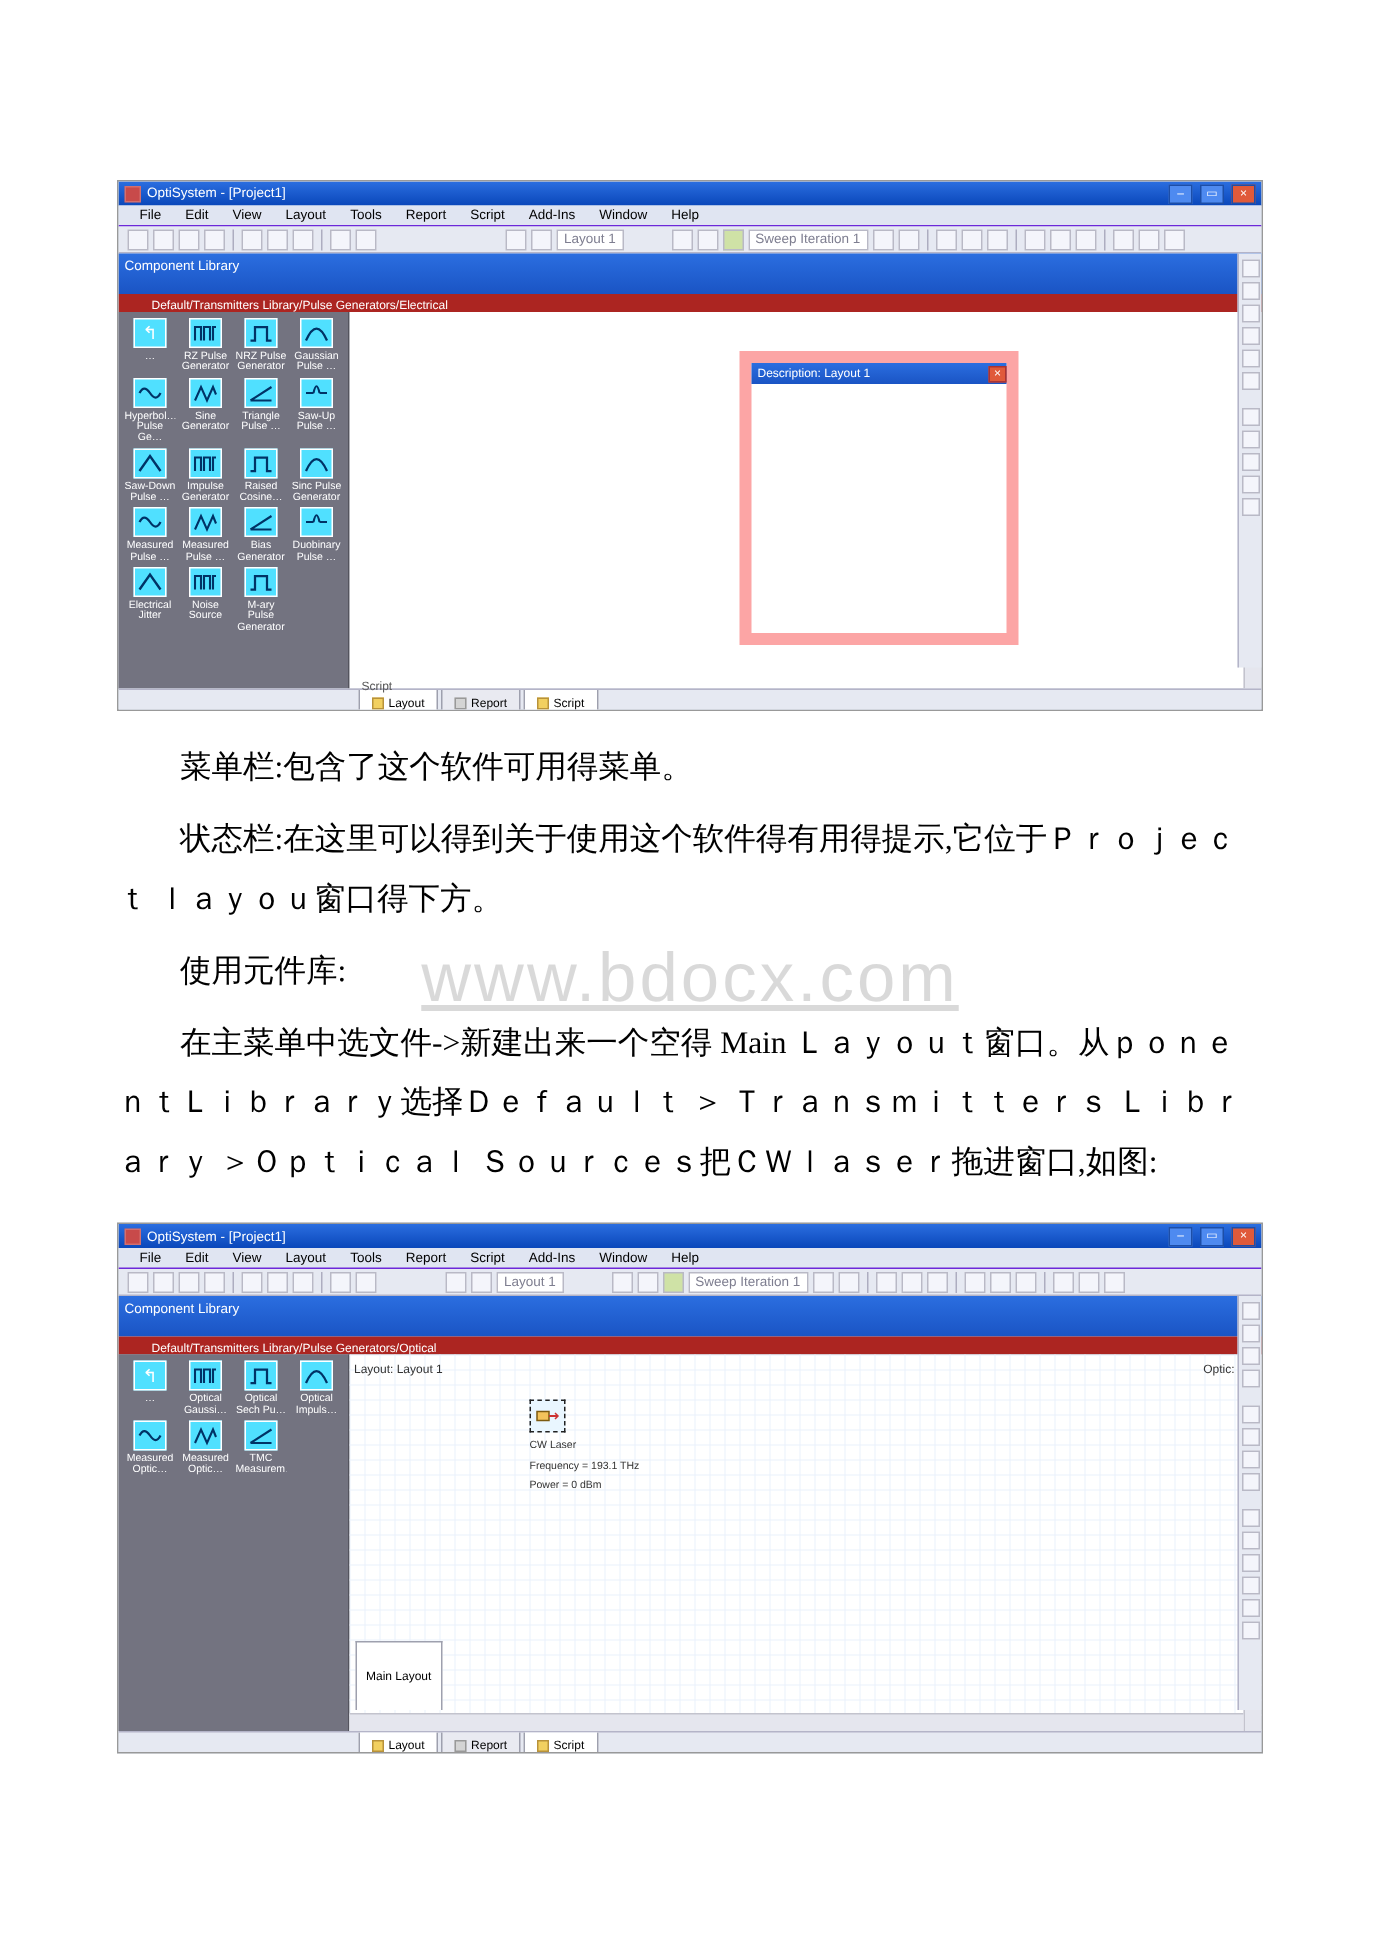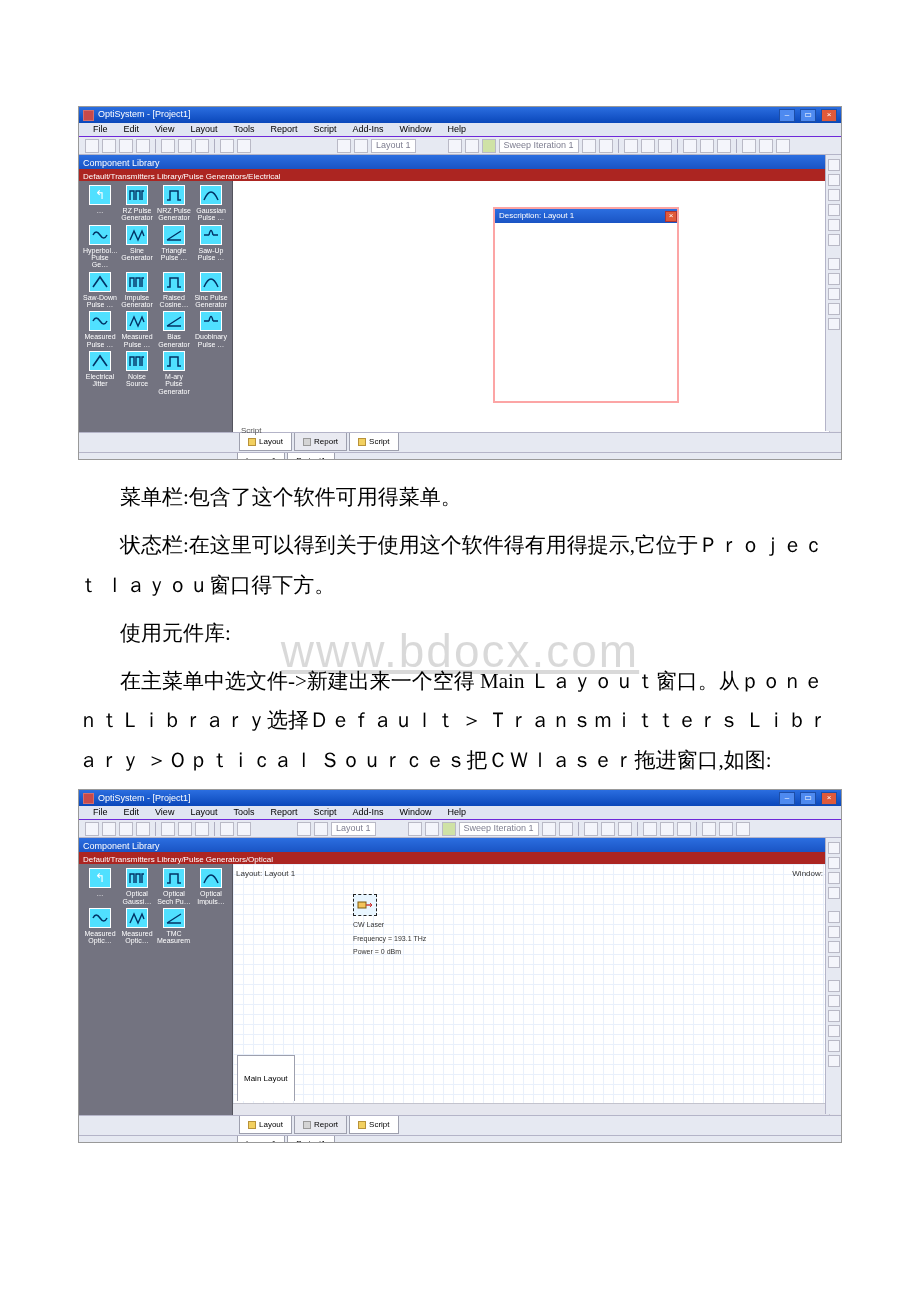"OptiSystem - [Project1]" .shot { margin: 6px 0 18px 0 -> 20px 0 18px 0 }
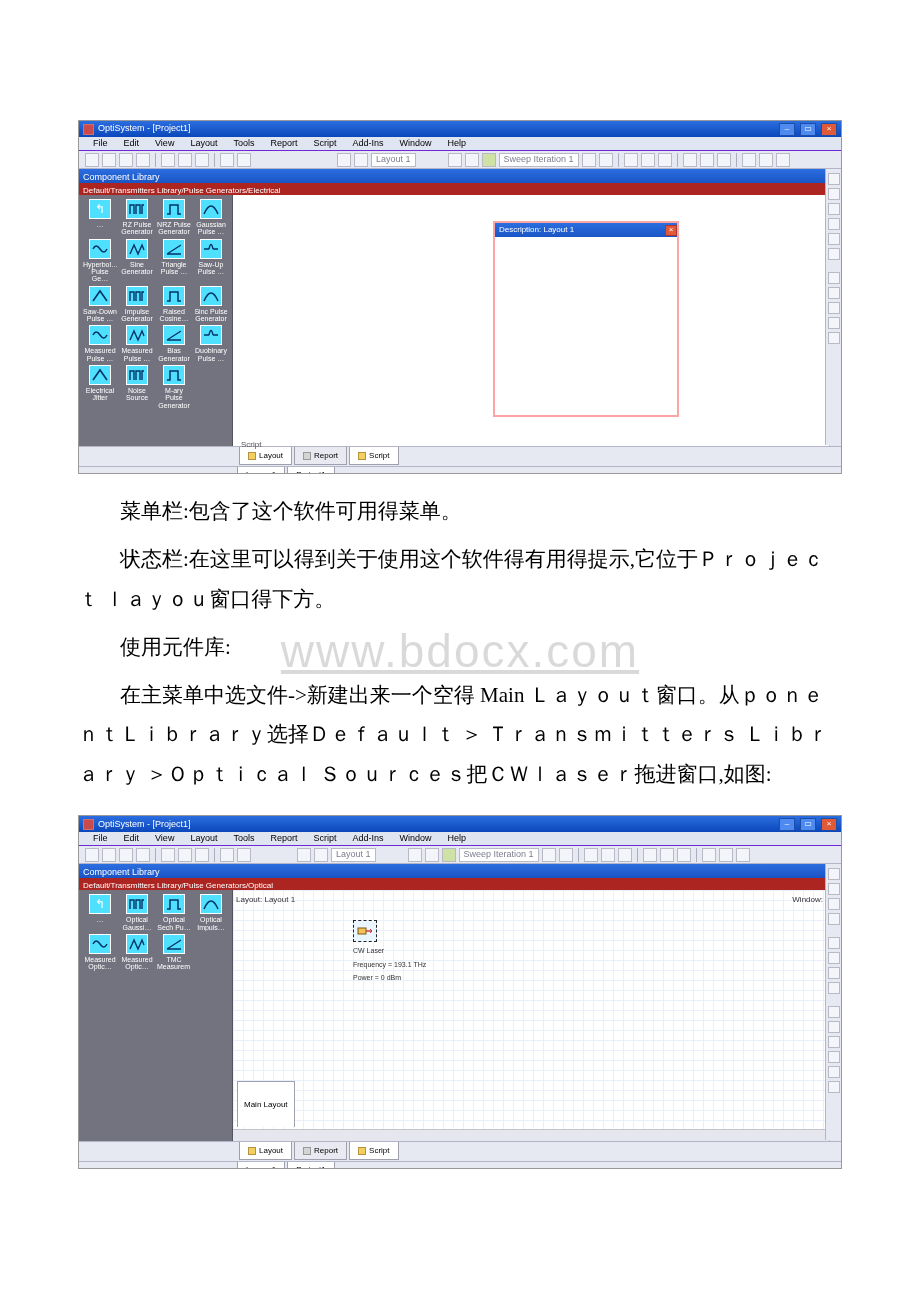"Component Library" .lib-hdr { height: 14px -> 27px }
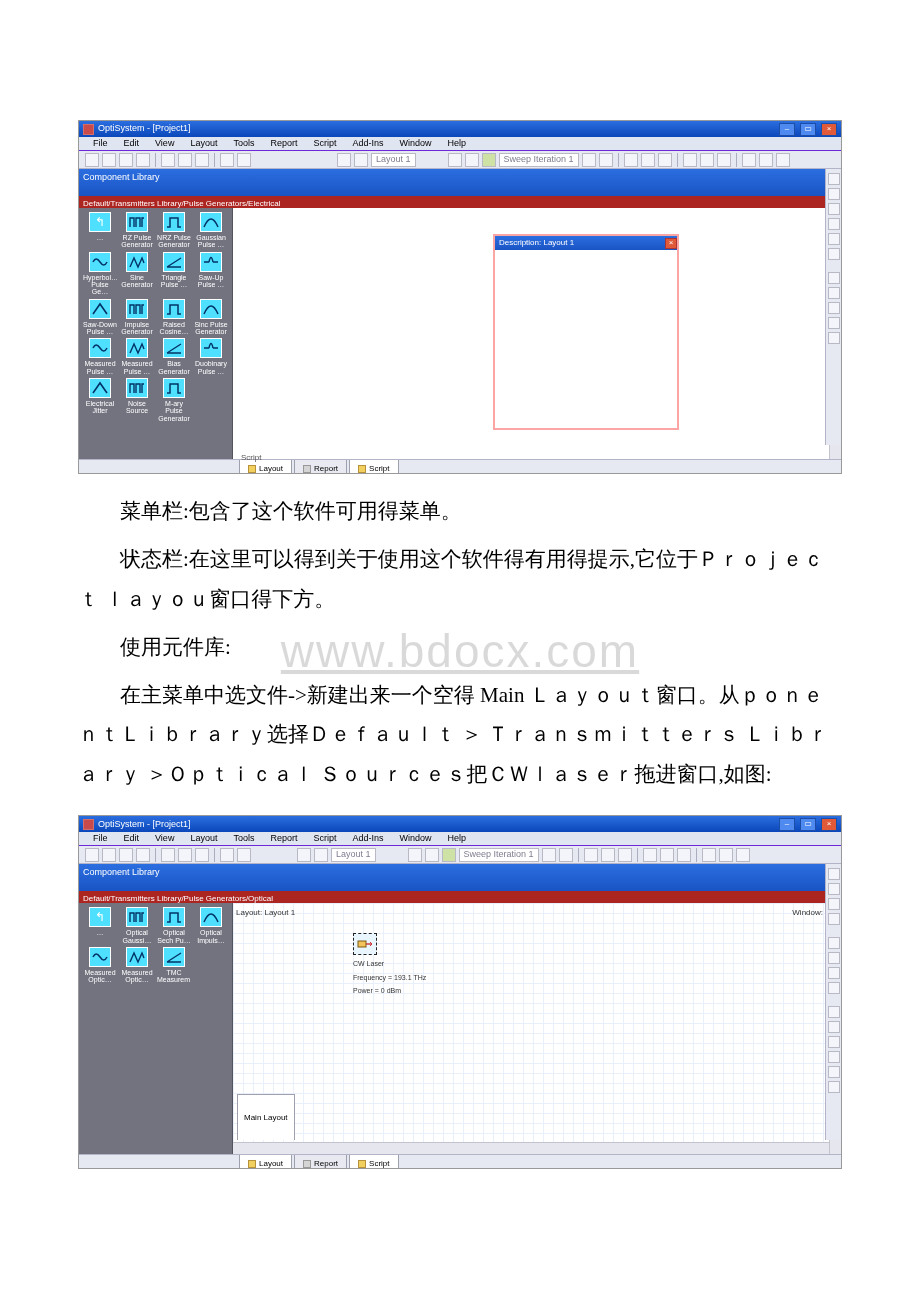"Default/Transmitters Library/Pulse" .breadcrumb { padding-left: 4px -> 22px }
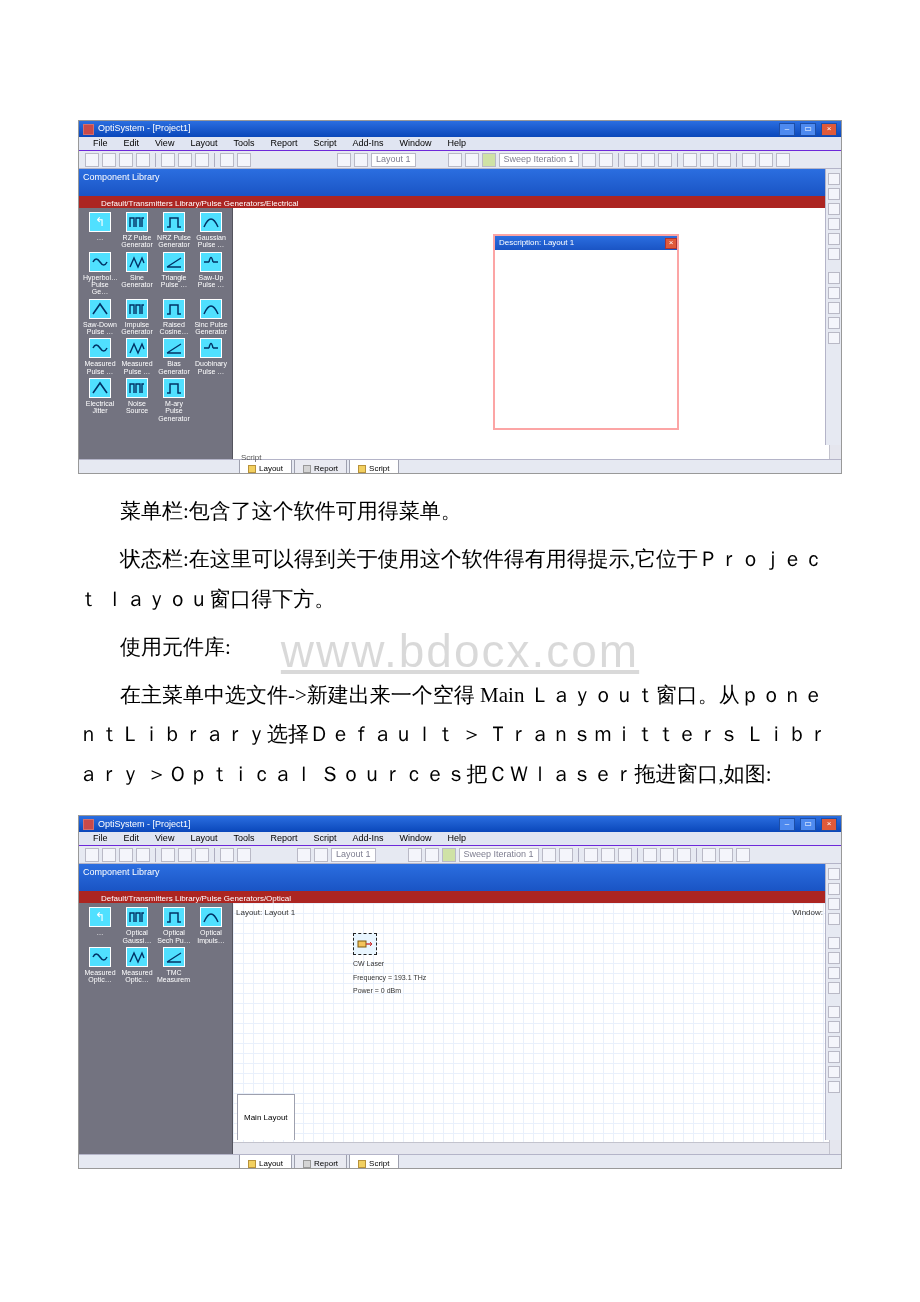"Description: Layout 1" .desc-pop { border: 2px solid #fca5a5 -> 8px solid #fca5a5 }
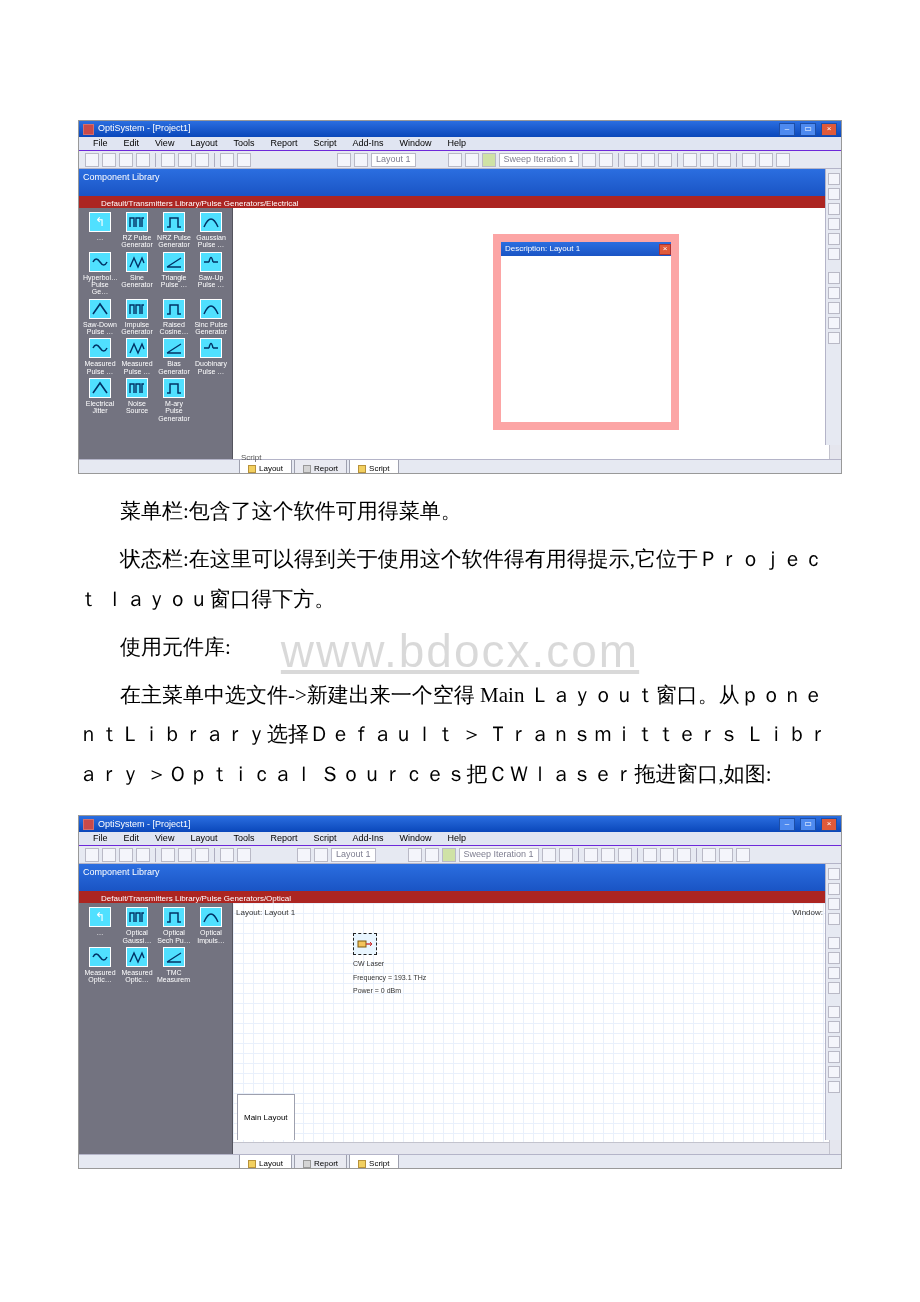"Window:" span.canvas-author { text: Window -> Optic }
